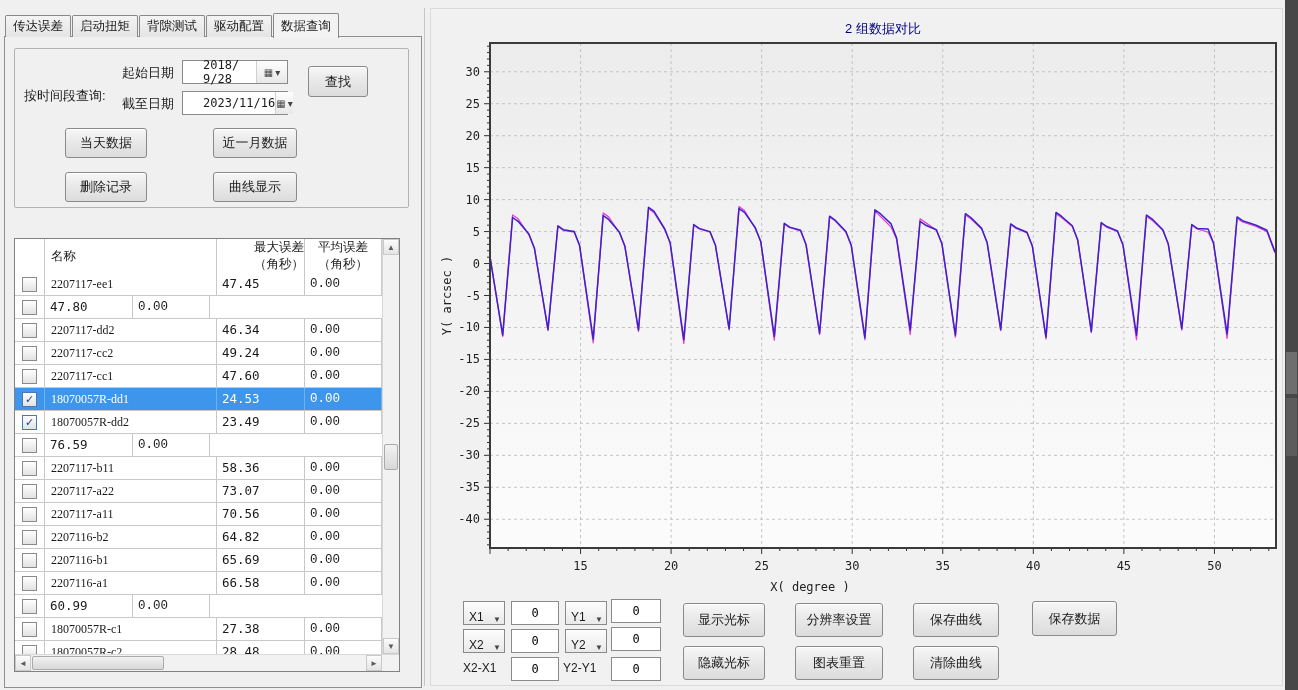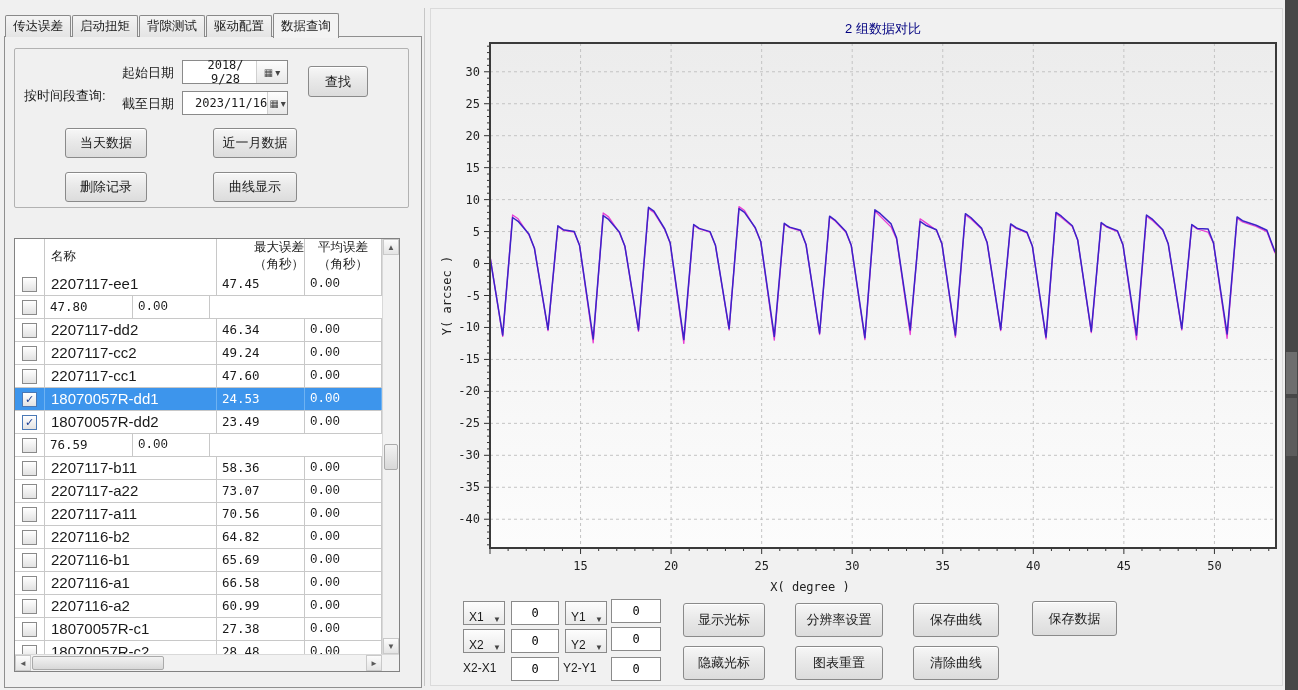"2018/ 9/28" .datefield .dtext { padding-left: 12px -> 20px; text-align: center -> none }
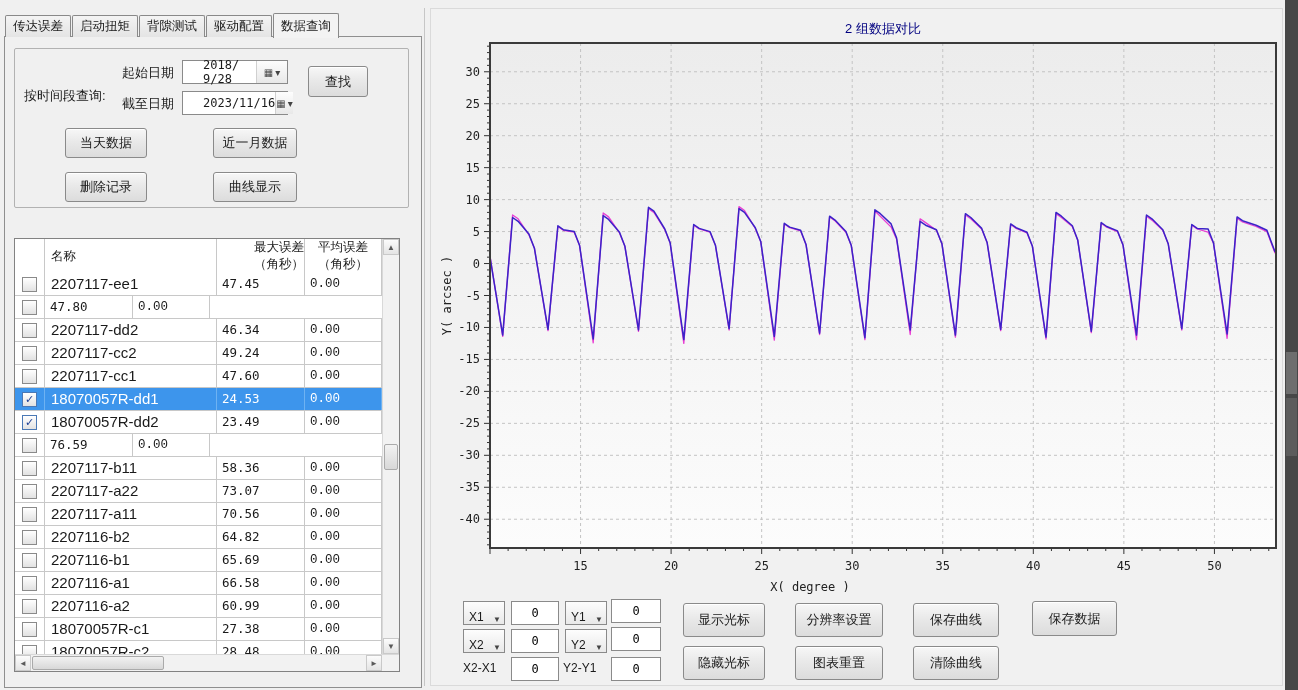"2207117-ee1" .c-name { font-family: Liberation Sans, sans-serif -> Liberation Serif, serif; font-size: 15px -> 12px }
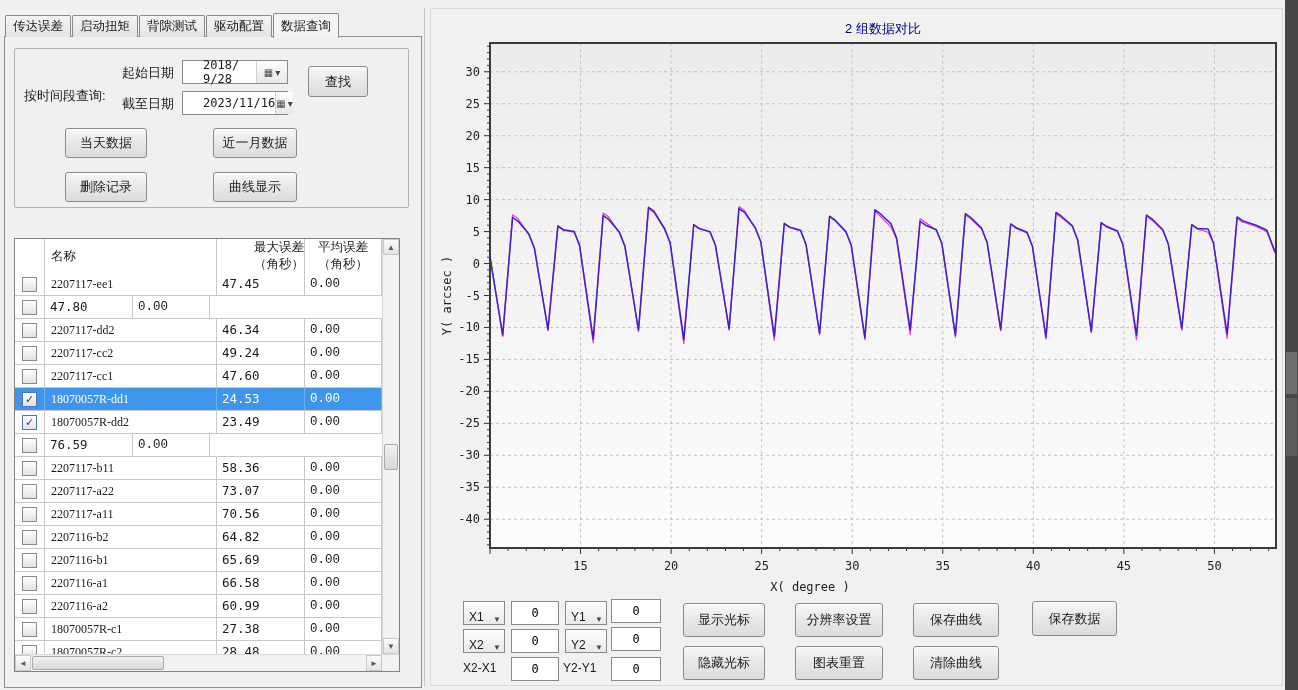"2207116-a2" div.cell { html: <div>2207116-a2</div> -> none }
